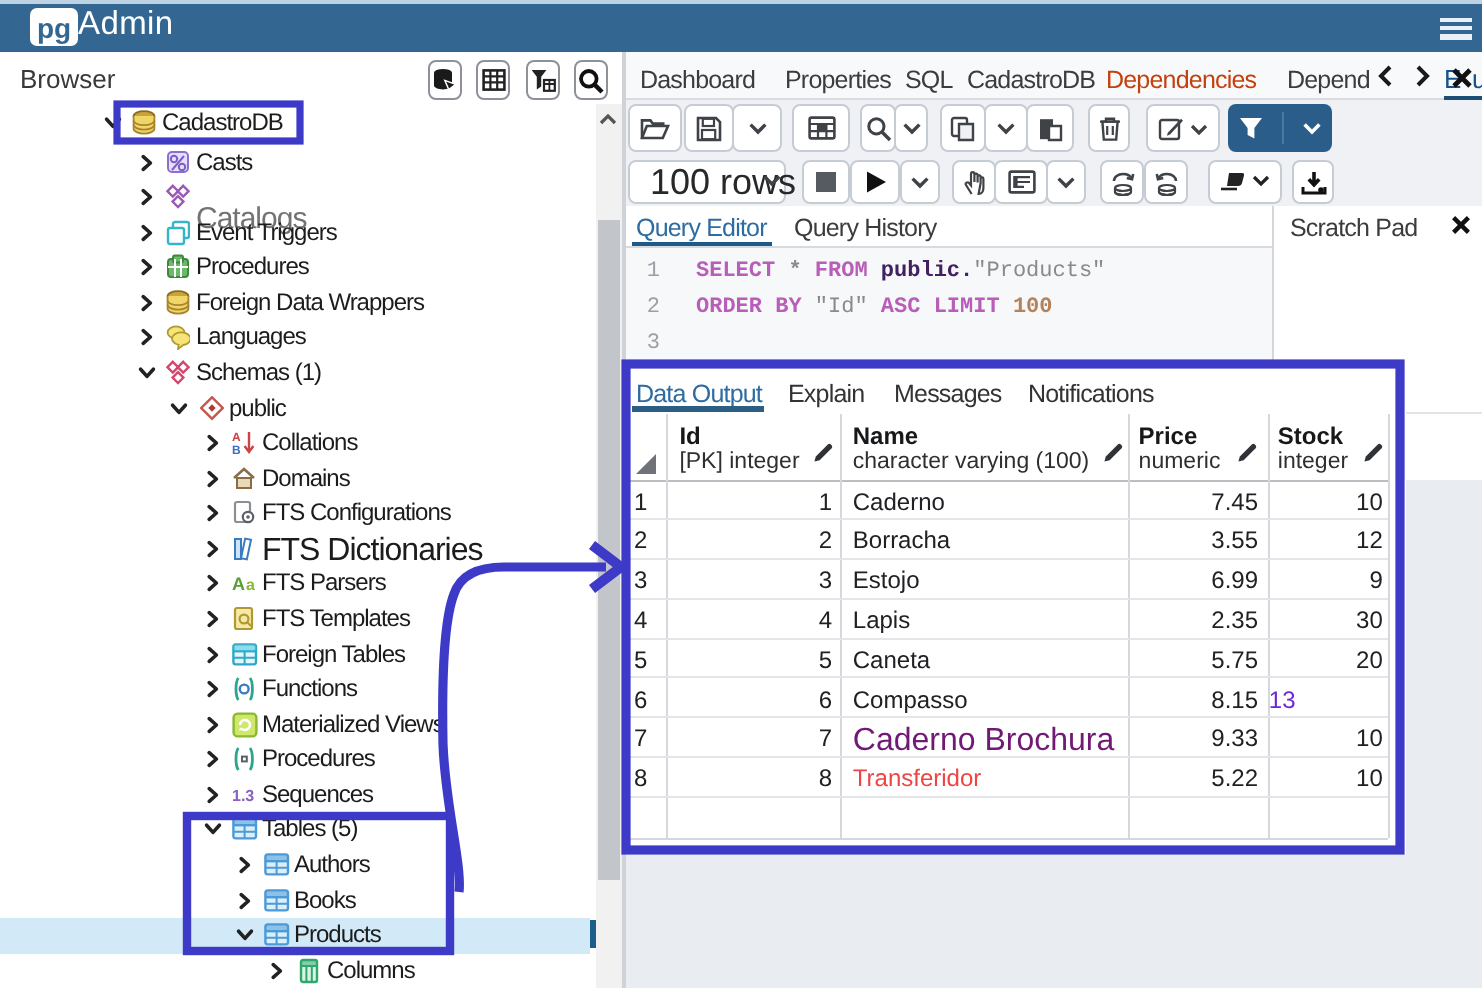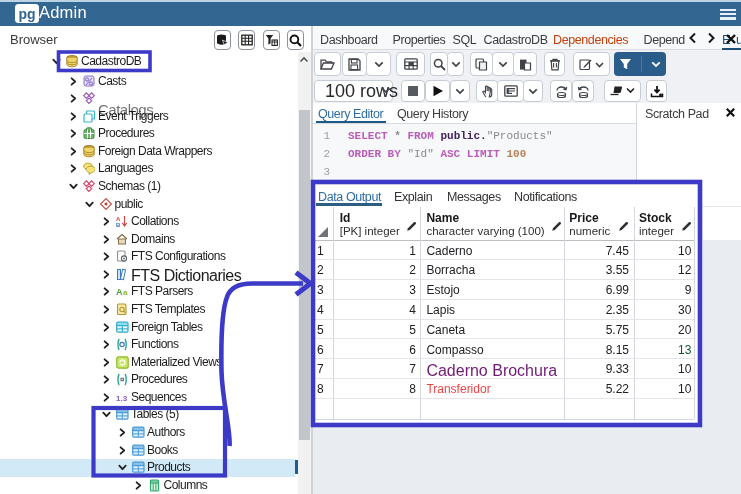"13" div.a { color: #14532d -> #6d28d9; text-align: right -> left }
